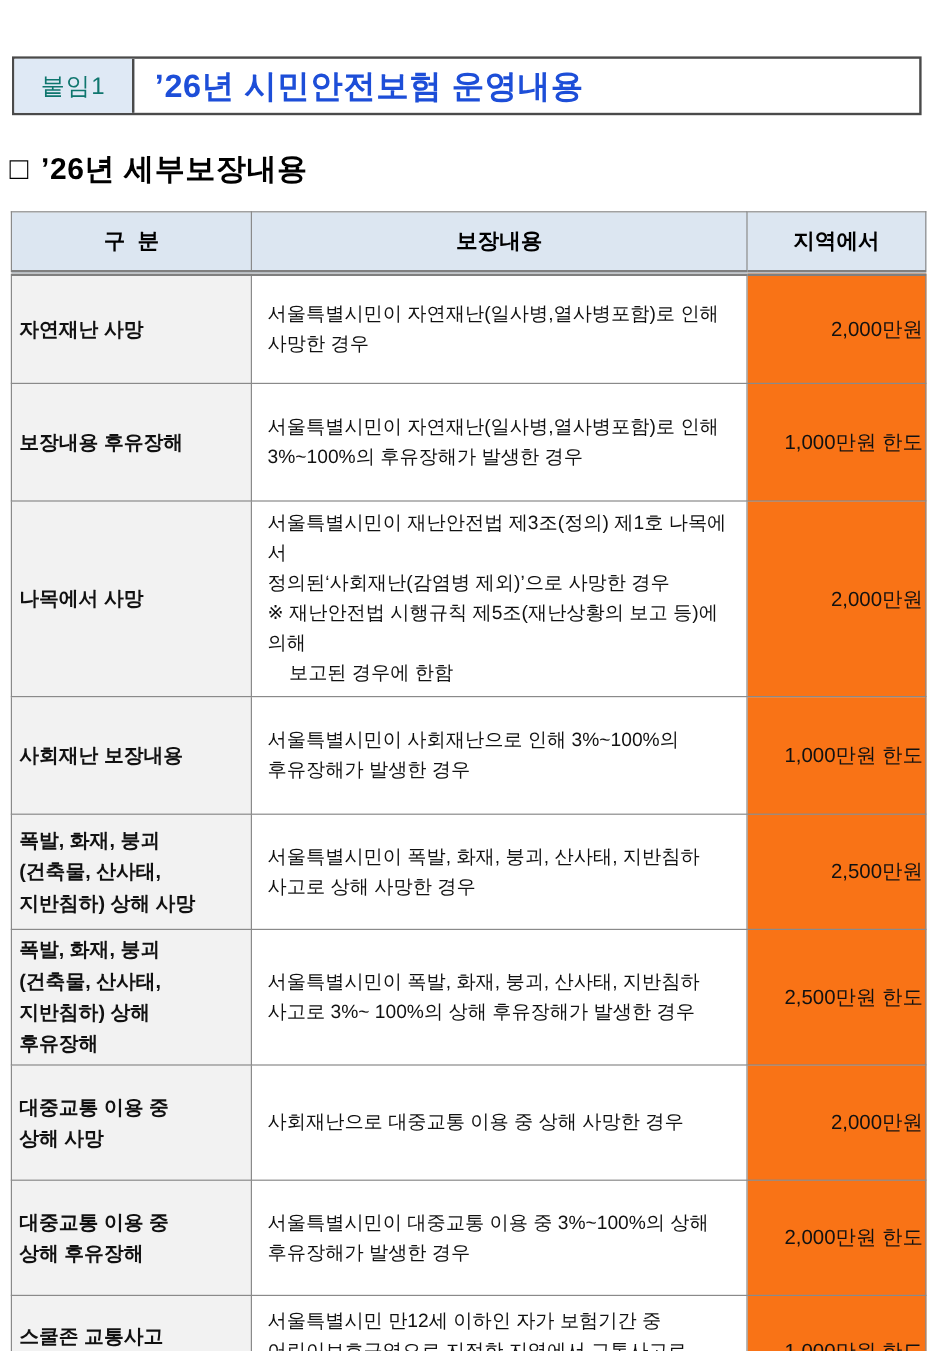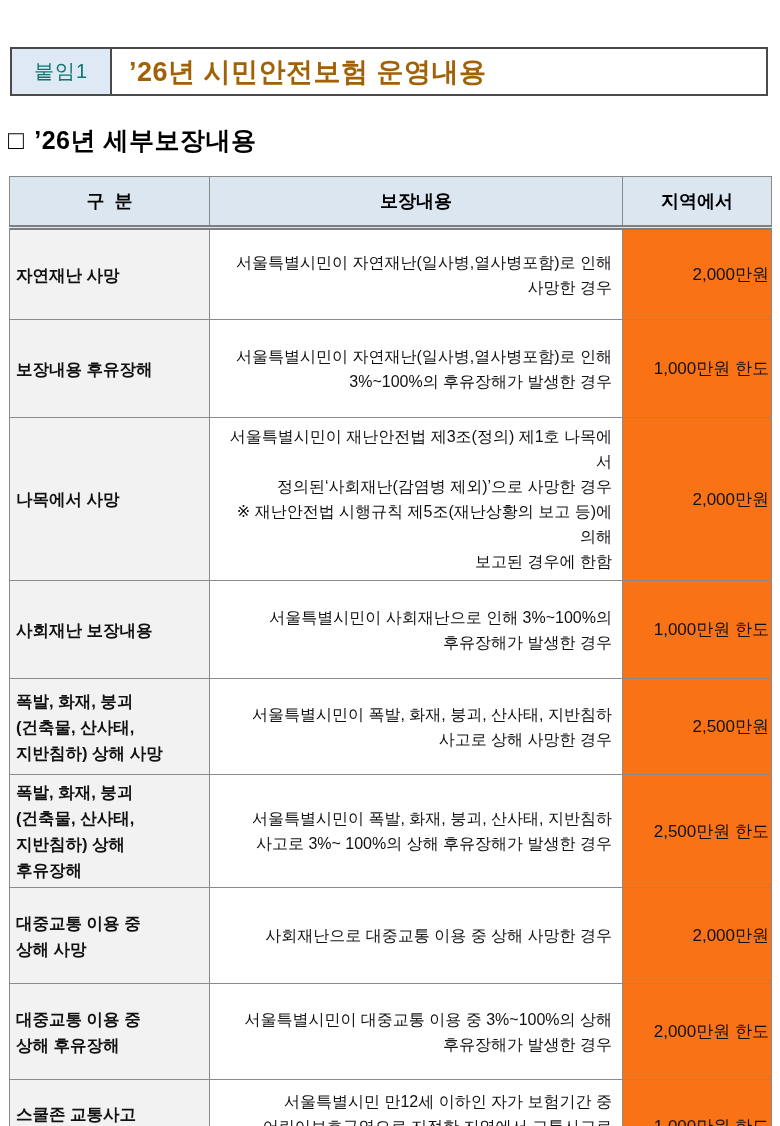"’26년 시민안전보험 운영내용" .attach-title { color: #a16207 -> #1d4ed8 }
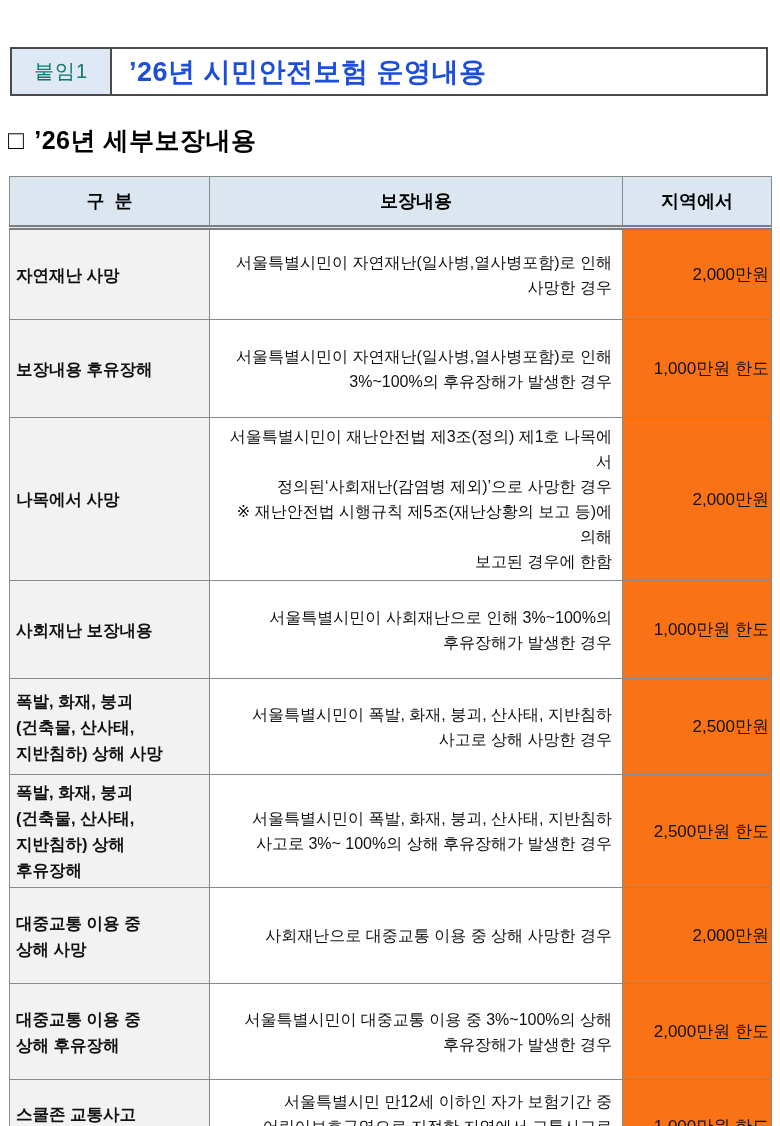"서울특별시민이 자연재난(일사병,열사병포함)로 인해" td.desc { text-align: right -> left }
